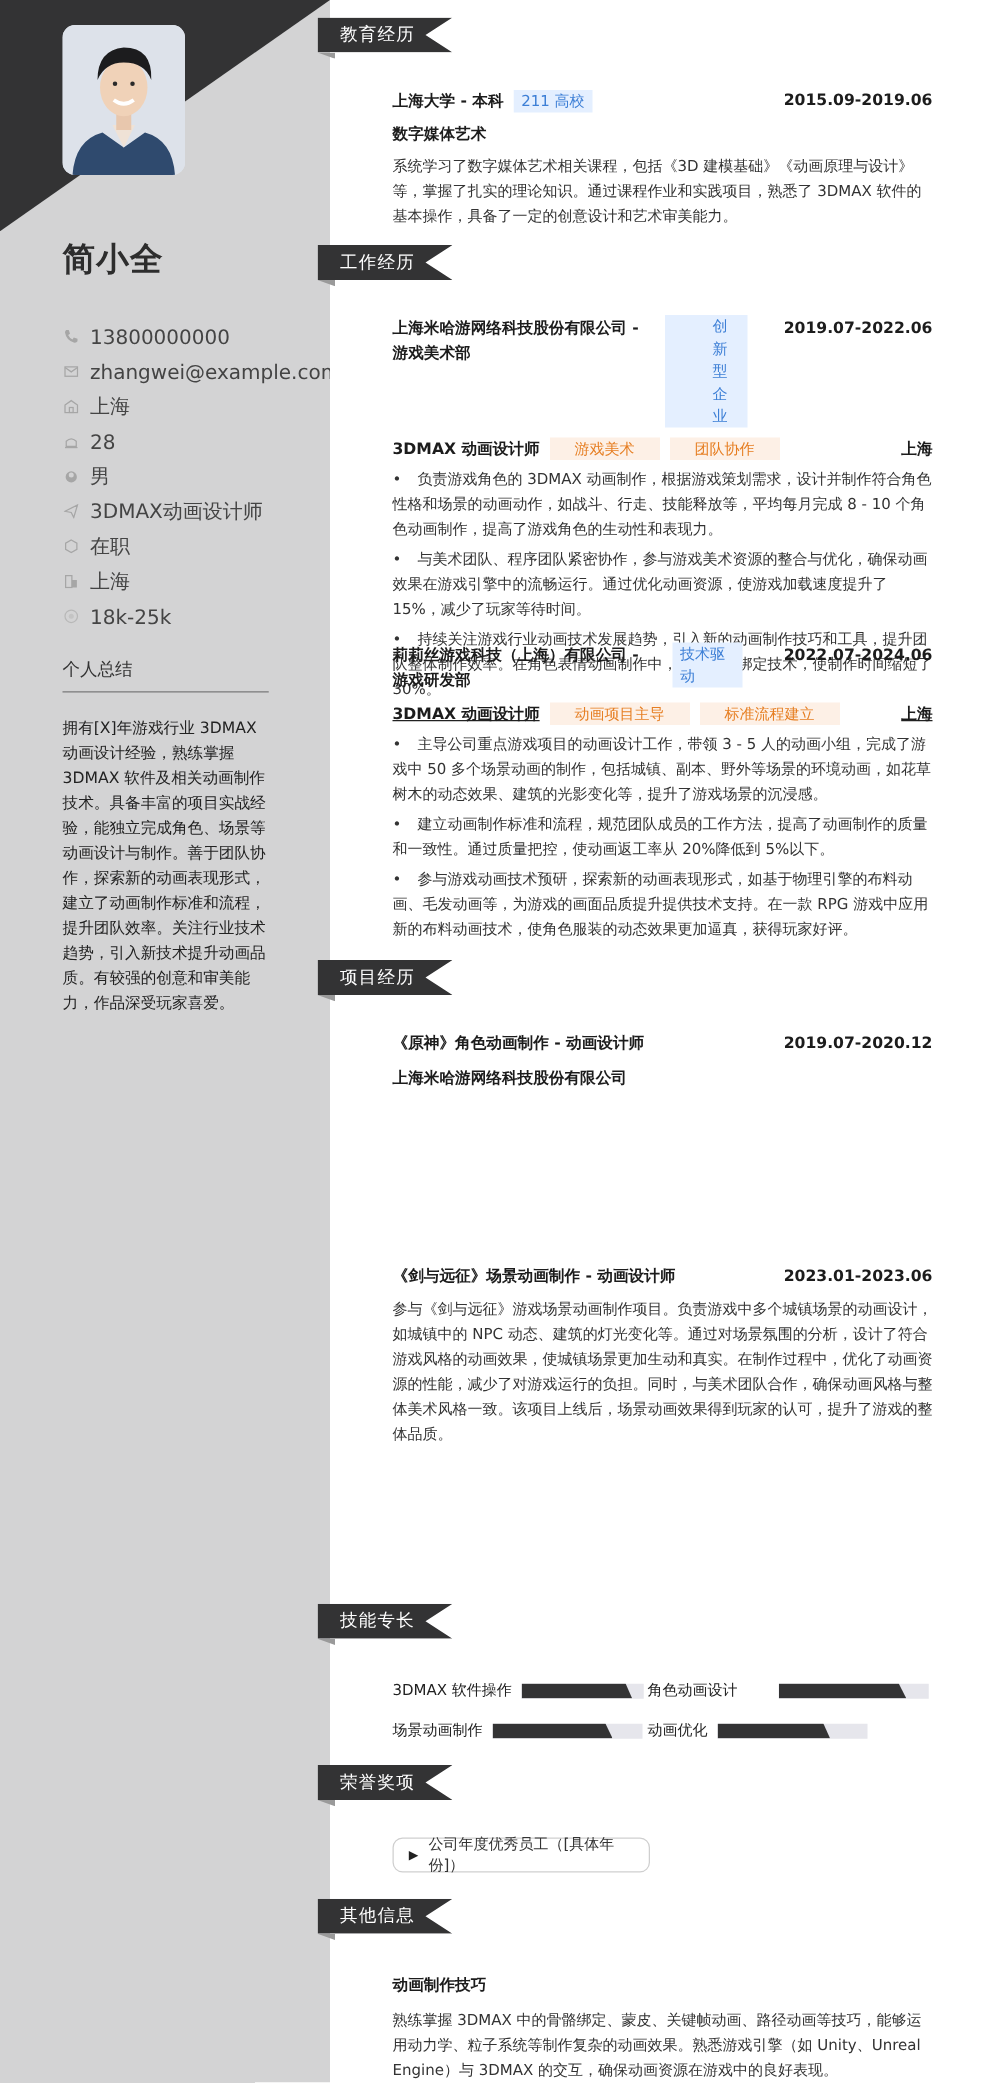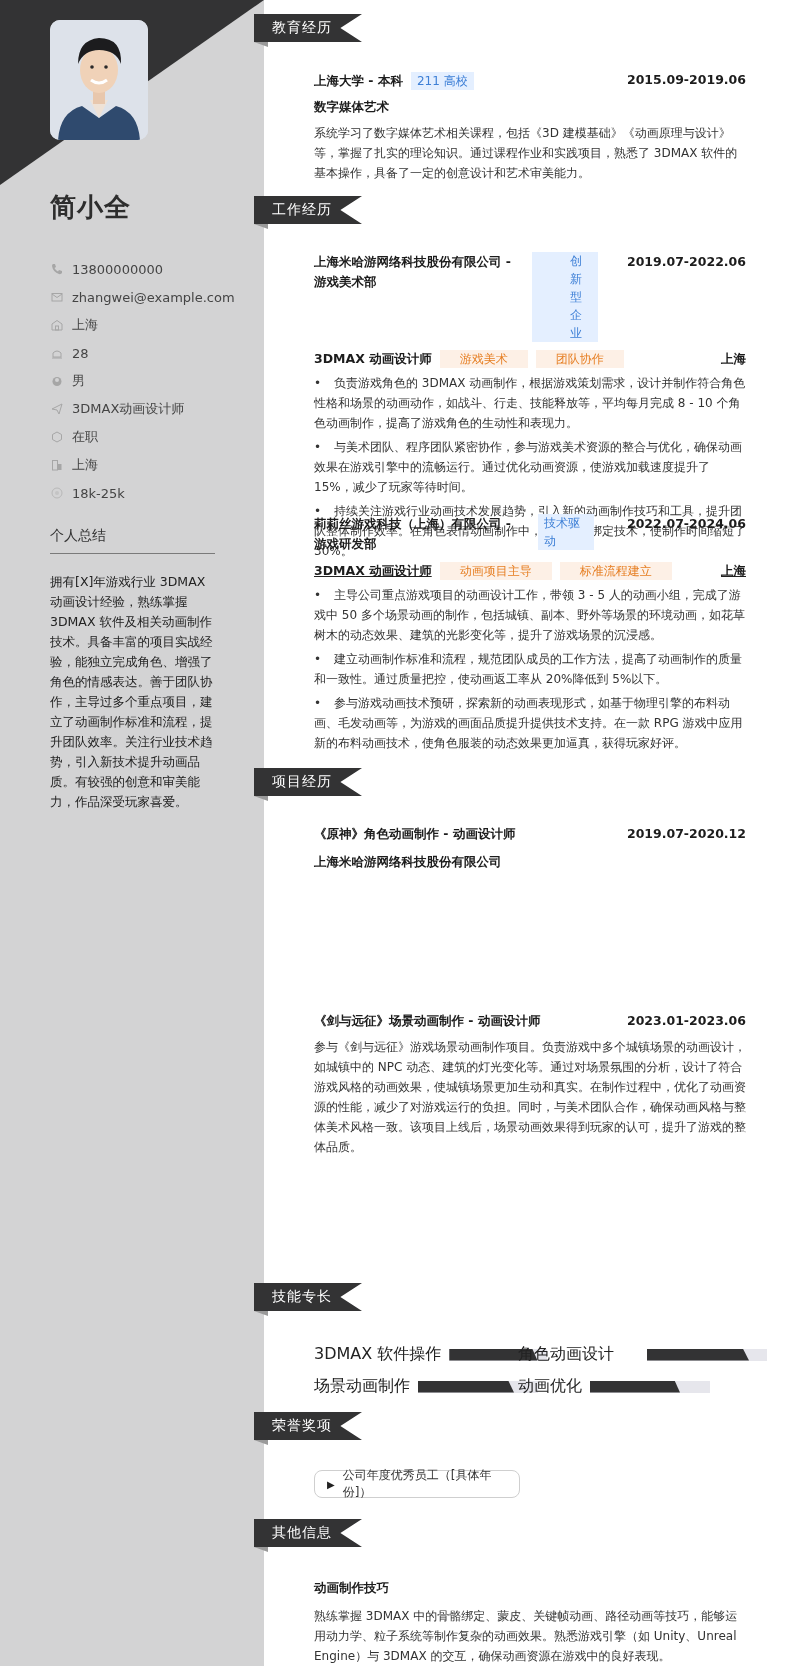"13800000000" .contacts li { font-size: 13px -> 16px }
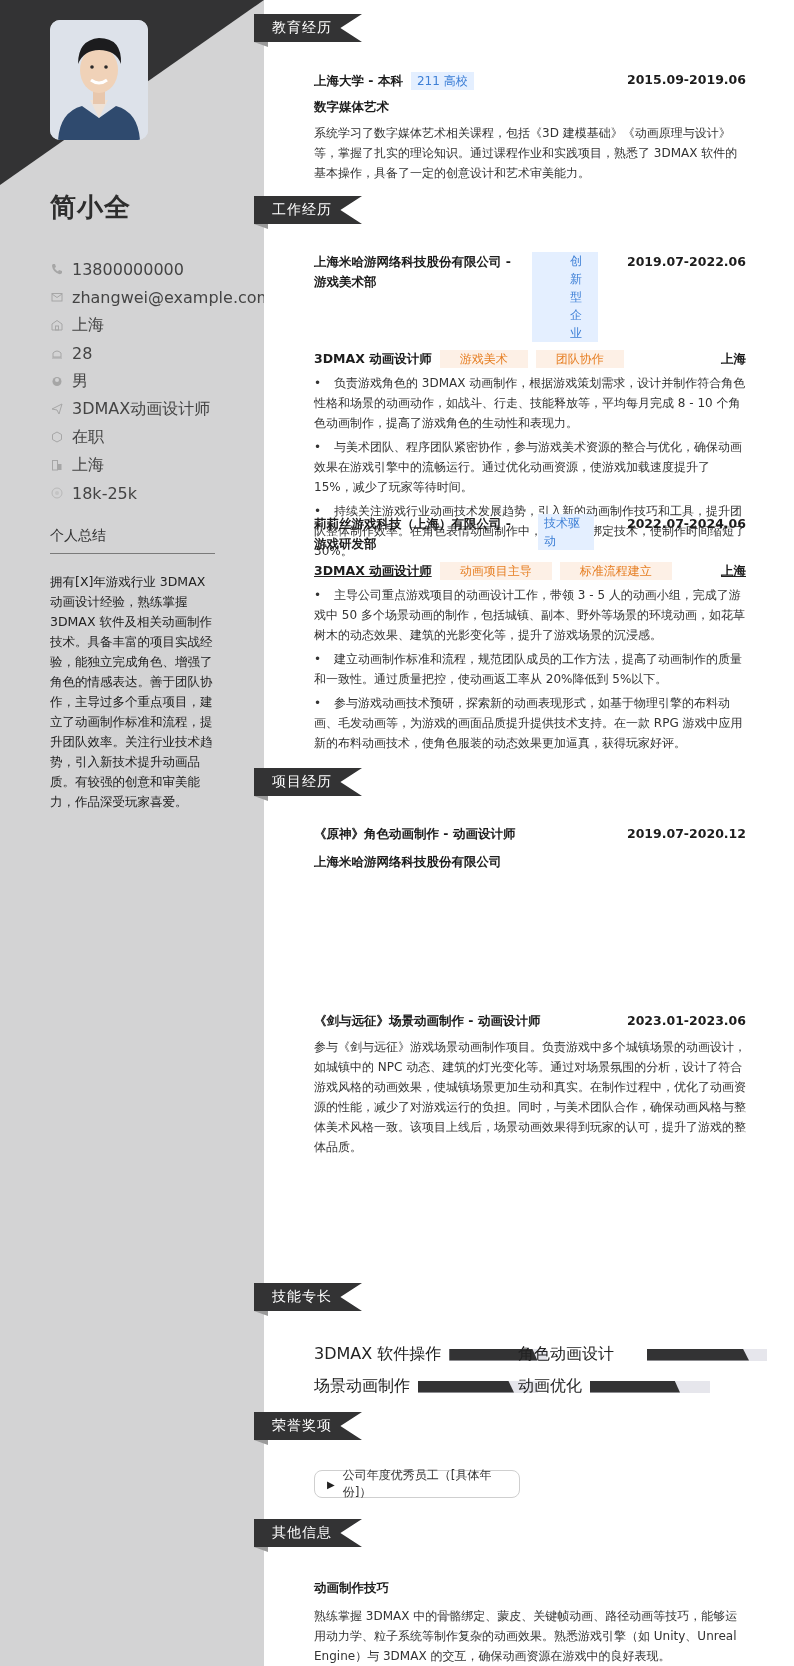"拥有[X]年游戏行业 3DMAX 动画设计经验，熟练掌握 3DMAX" div.summary-text { text: 增强了角色的情感表达。善于团队协作，主导过多个重点项目 -> 场景等动画设计与制作。善于团队协作，探索新的动画表现形式 }
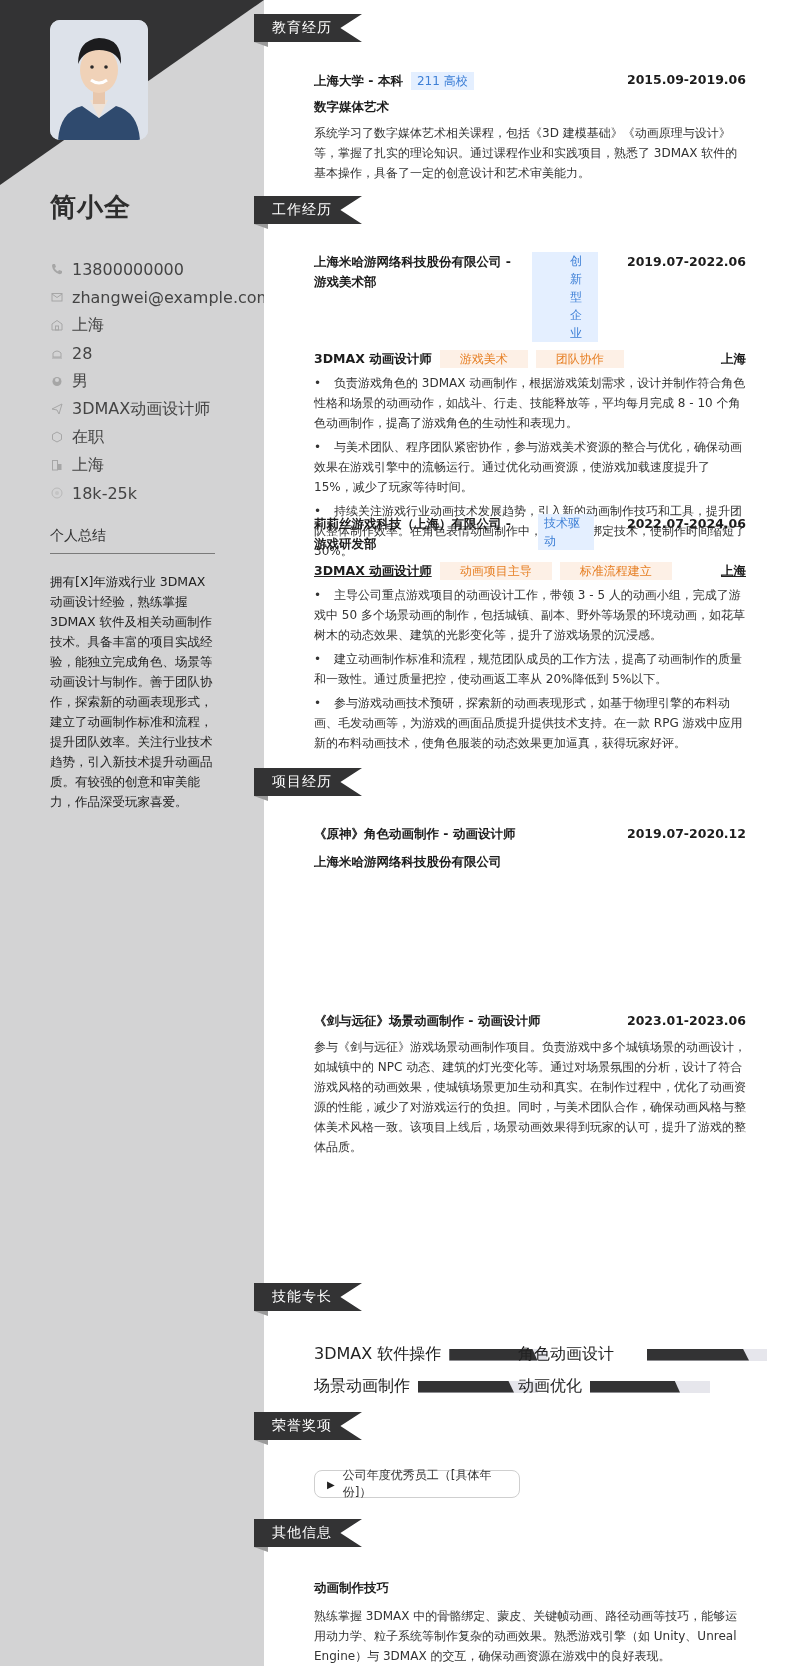"3DMAX 软件操作" .skill-row { font-size: 16px -> 12px }
